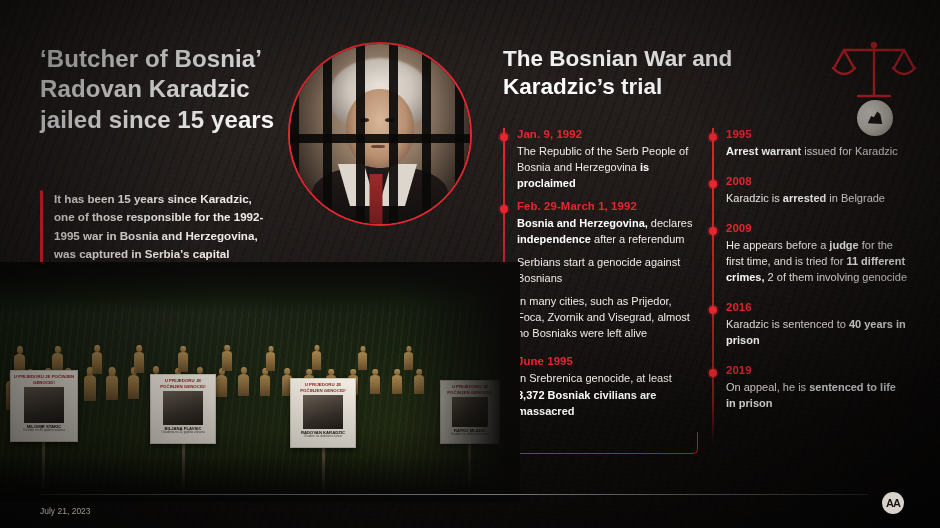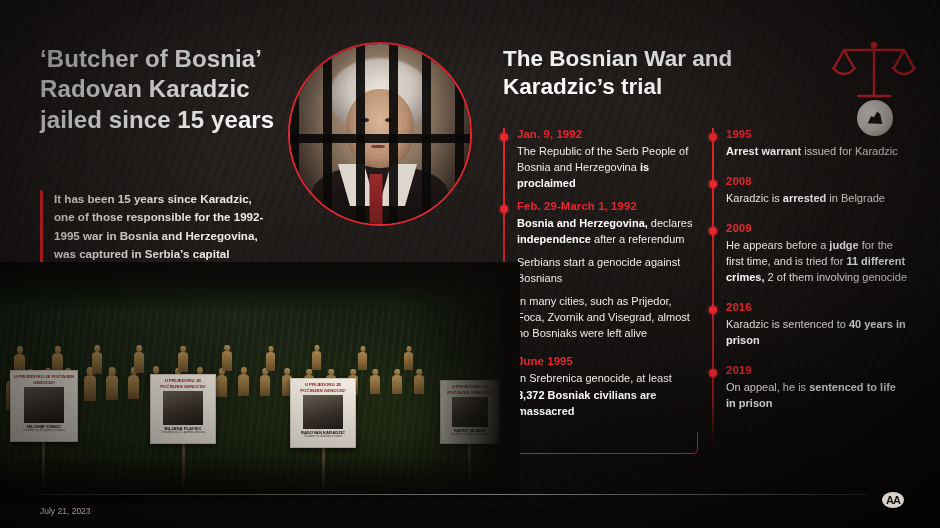"AA" .aa-mark { height: 16px -> 22px }
